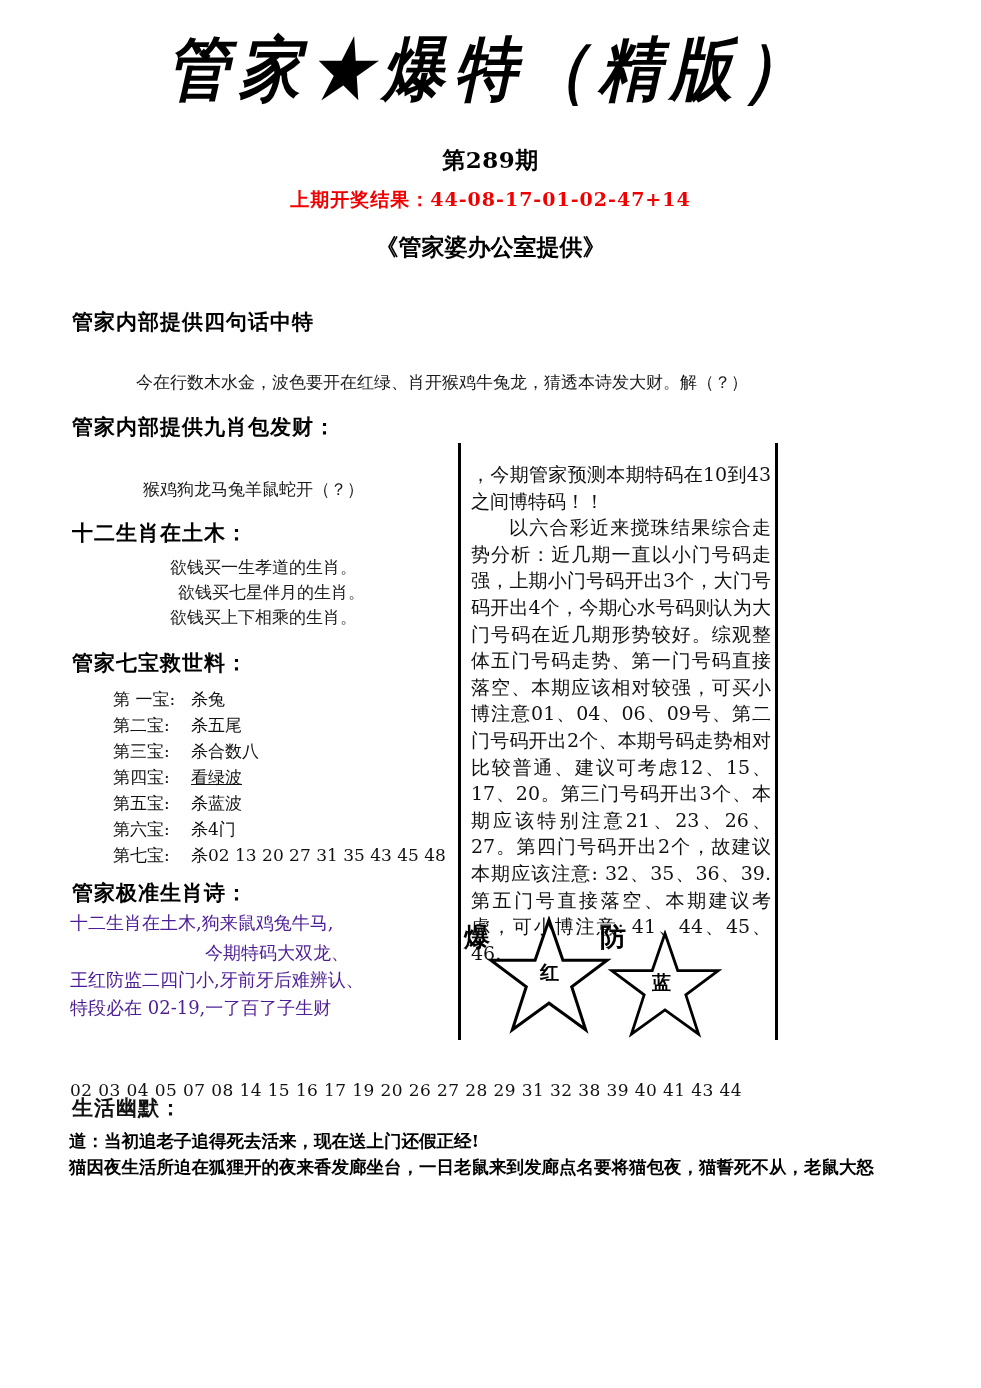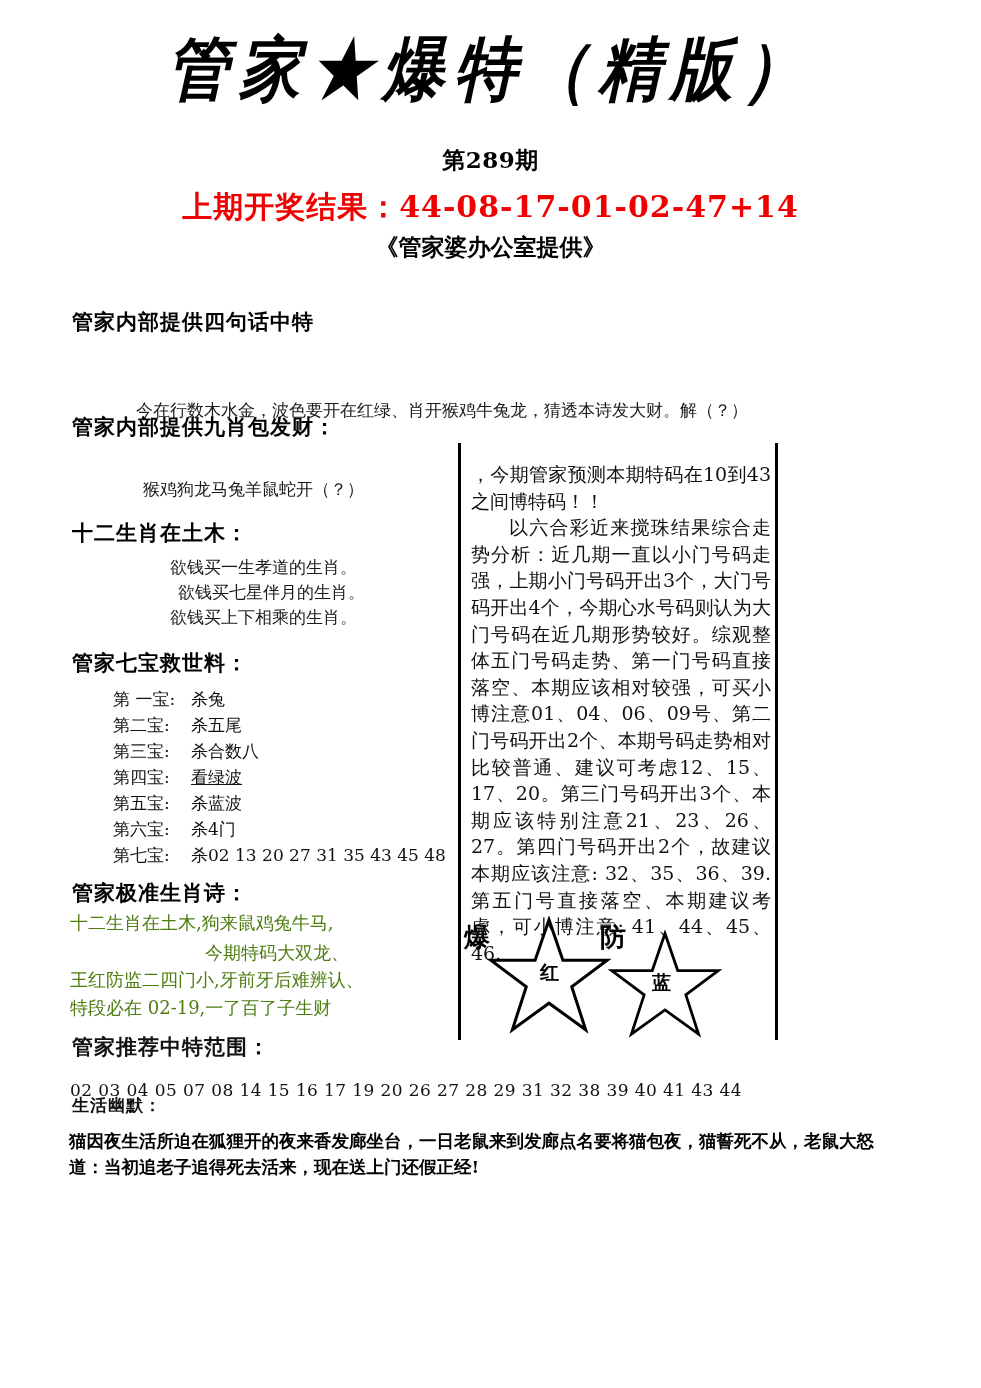"上期开奖结果：44-08-17-01-02-47+14" .draw { font-size: 30px -> 19px }
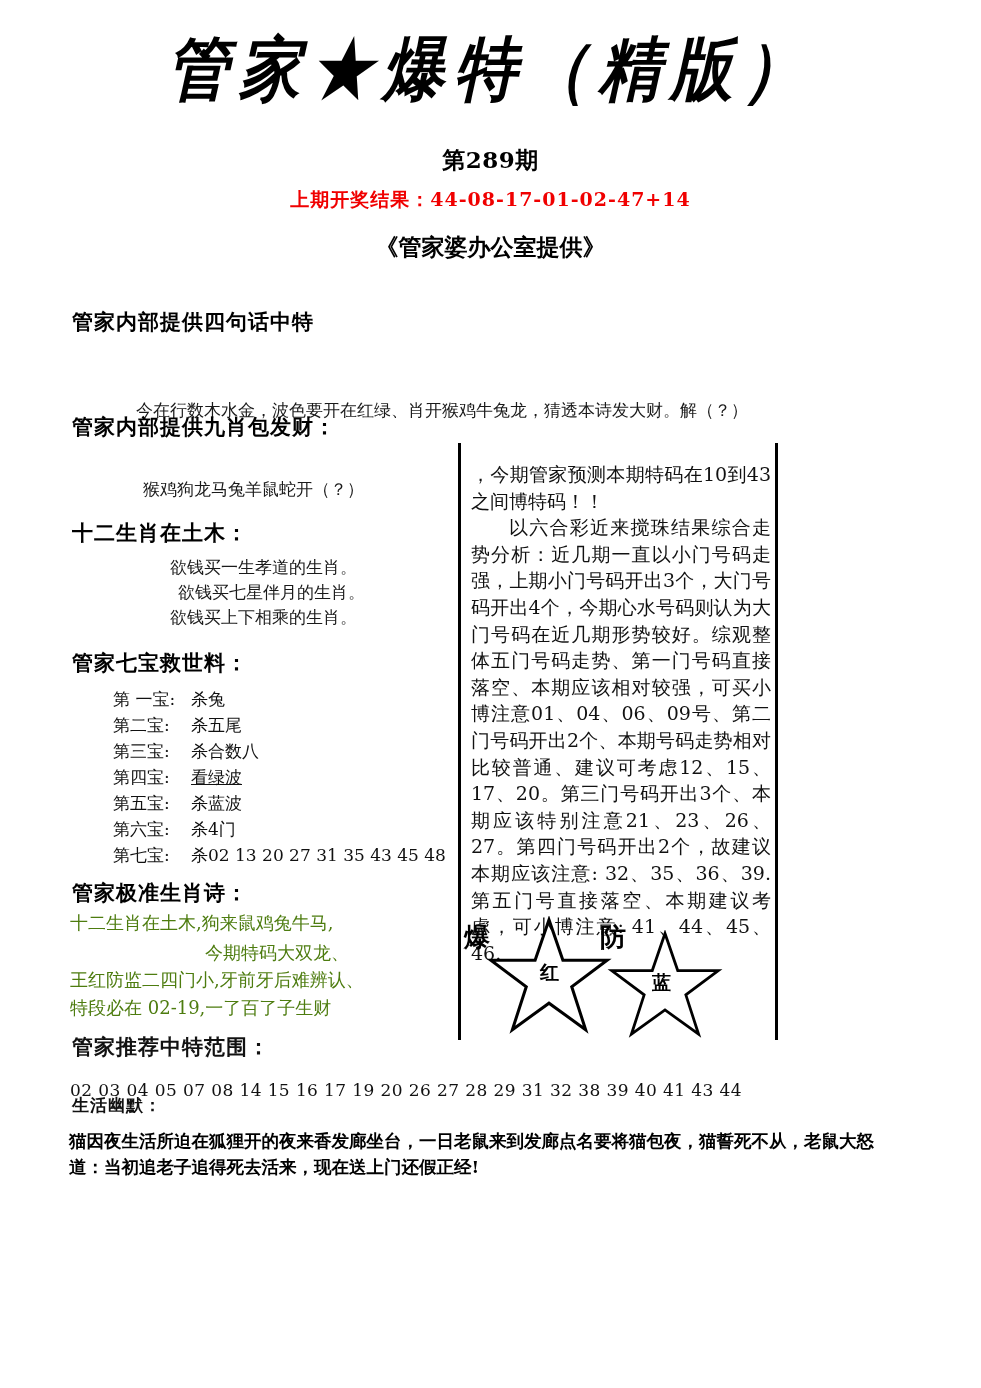"今在行数木水金，波色要开在红绿、肖开猴鸡牛兔龙，猜透本诗发大财。解（？）" div.body-line { margin-top: 28px -> none }
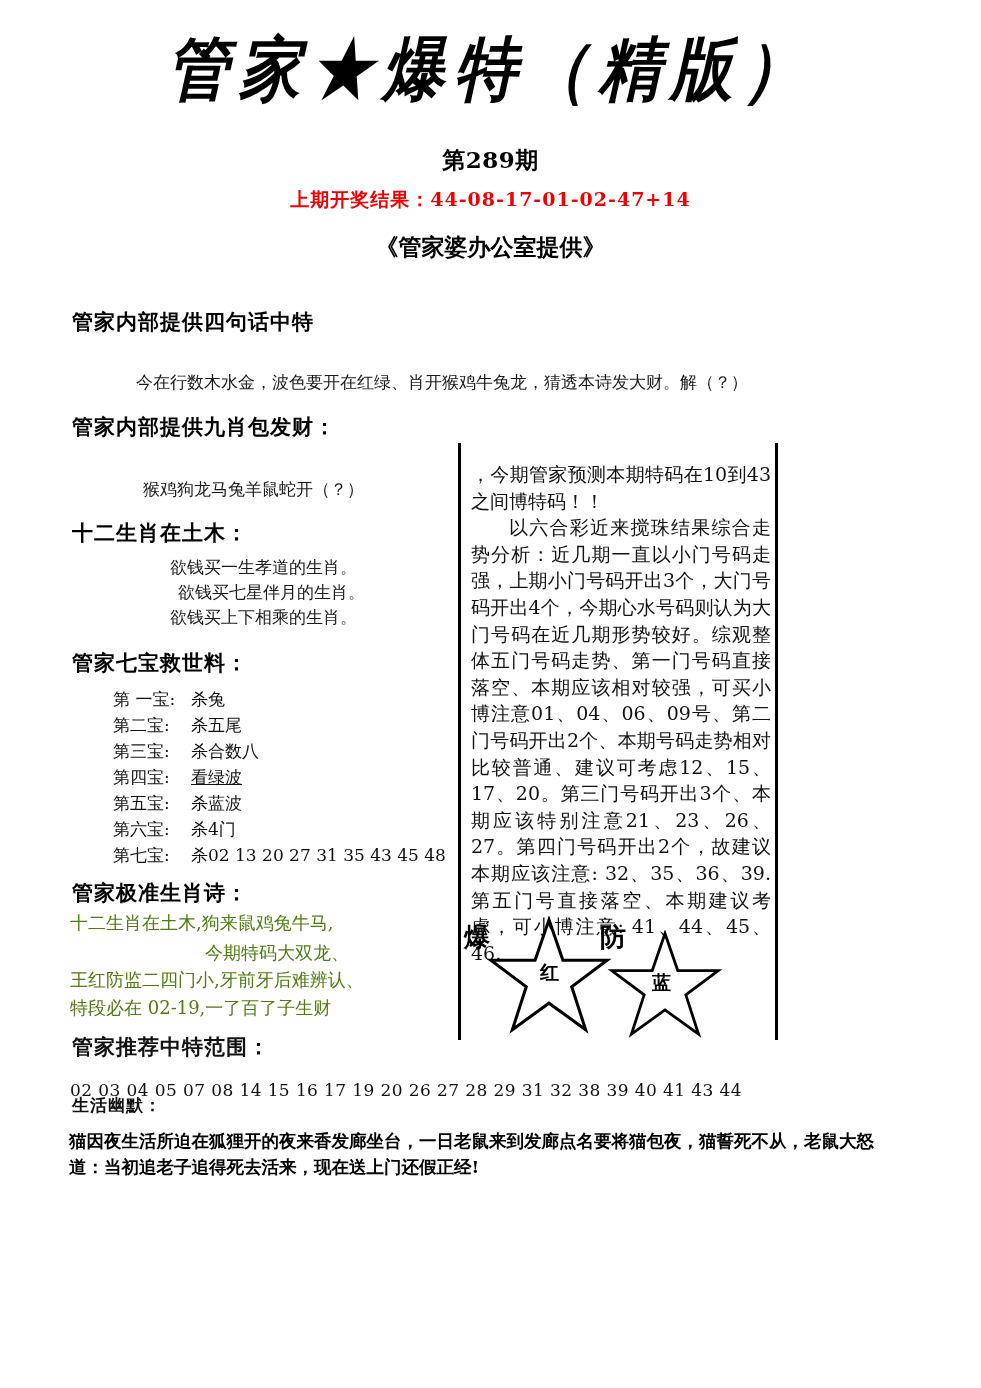"十二生肖在土木,狗来鼠鸡兔牛马," .poem-line { color: #4d7c0f -> #4c1d95 }
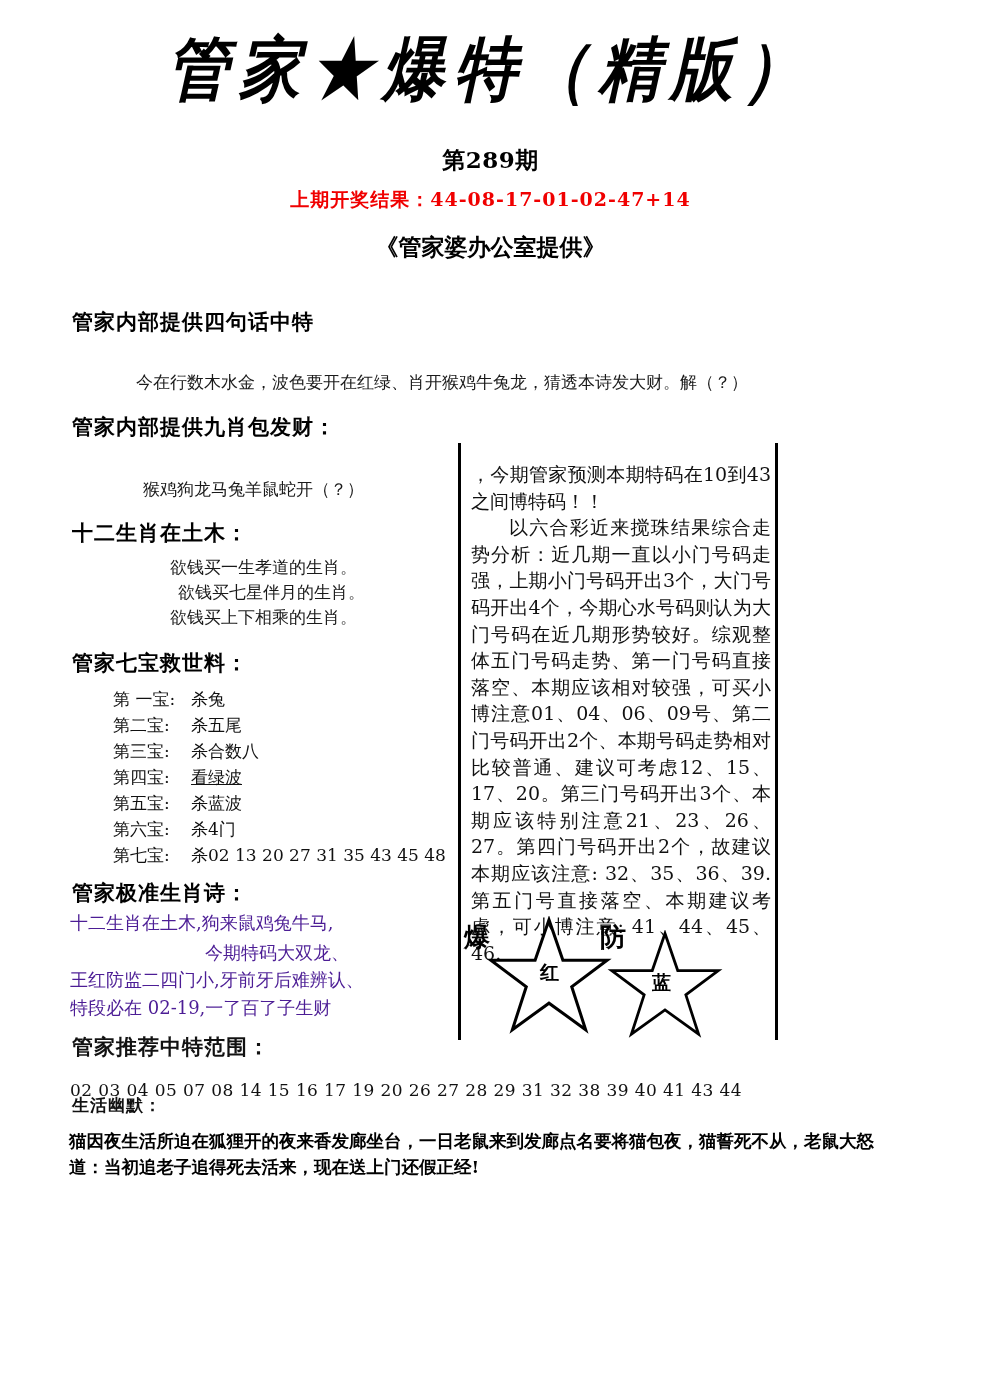"管家推荐中特范围：" div.range-head { html: <div>管家推荐中特范围：</div> -> none }
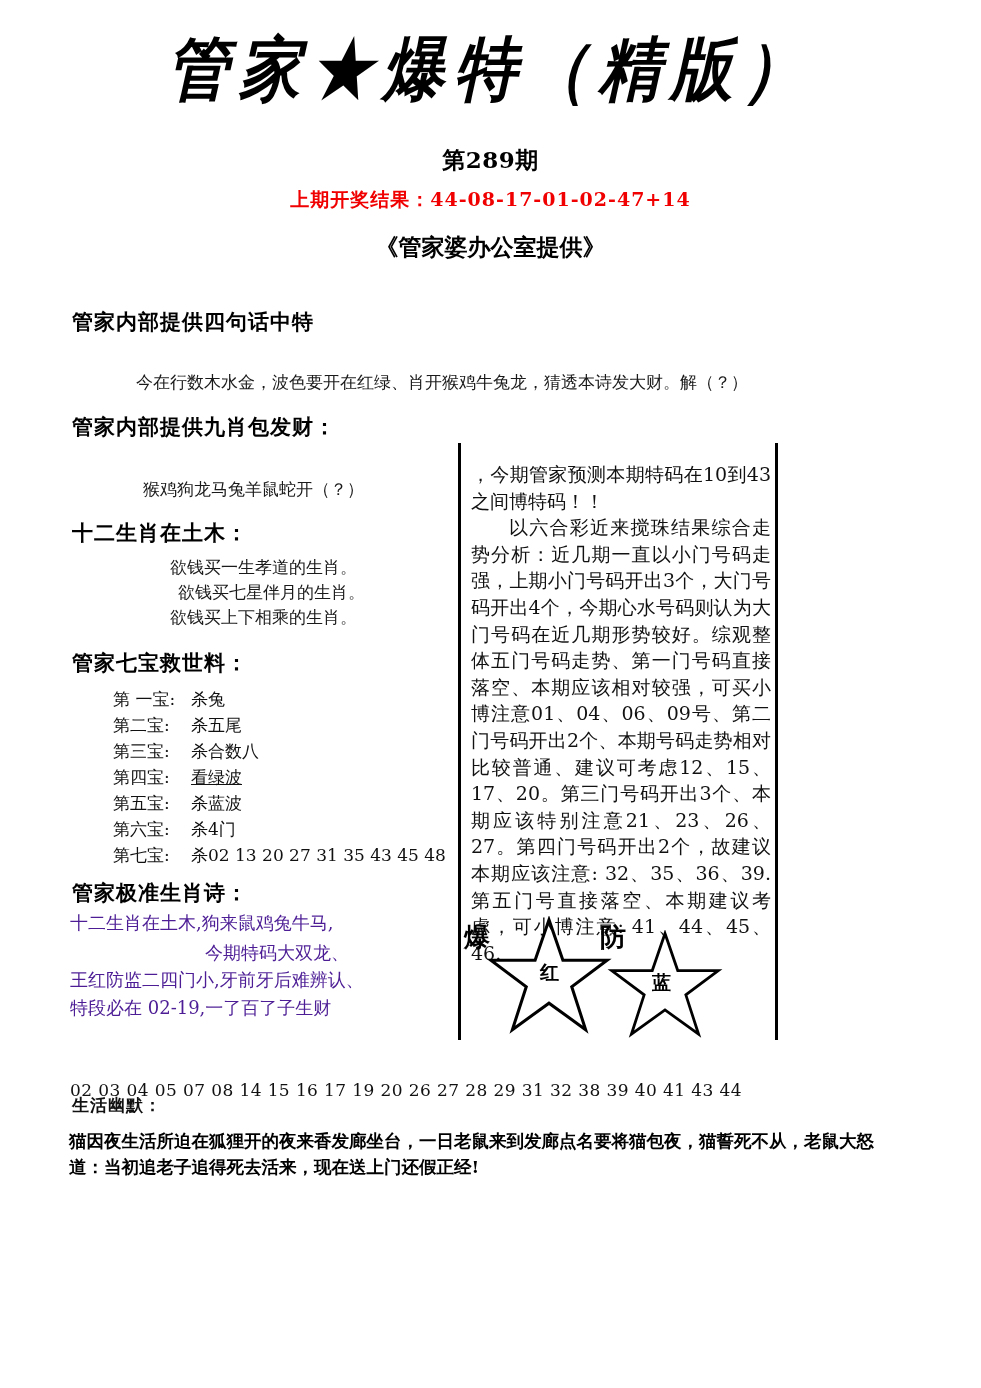"生活幽默：" .humor-head { font-size: 17px -> 21px }
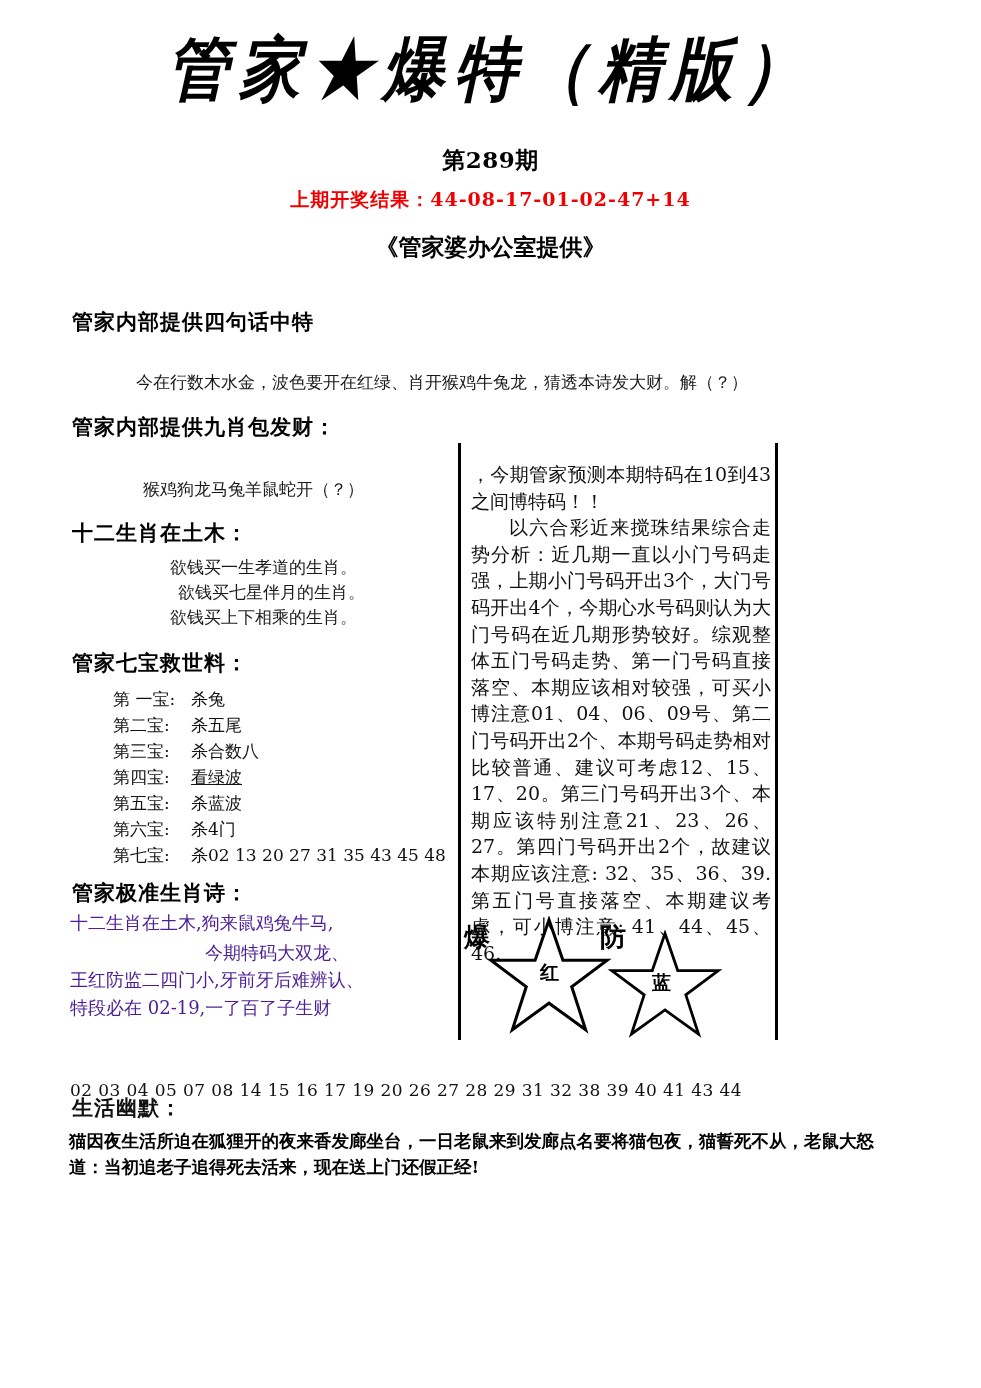"猫因夜生活所迫在狐狸开的夜来香发廊坐台，一日老鼠来到发廊点名要将猫包夜，猫誓死不" p { order: before "道：当初追老子追得死去活来，现在送上门还假正经!" -> after "道：当初追老子追得死去活来，现在送上门还假正经!" }
